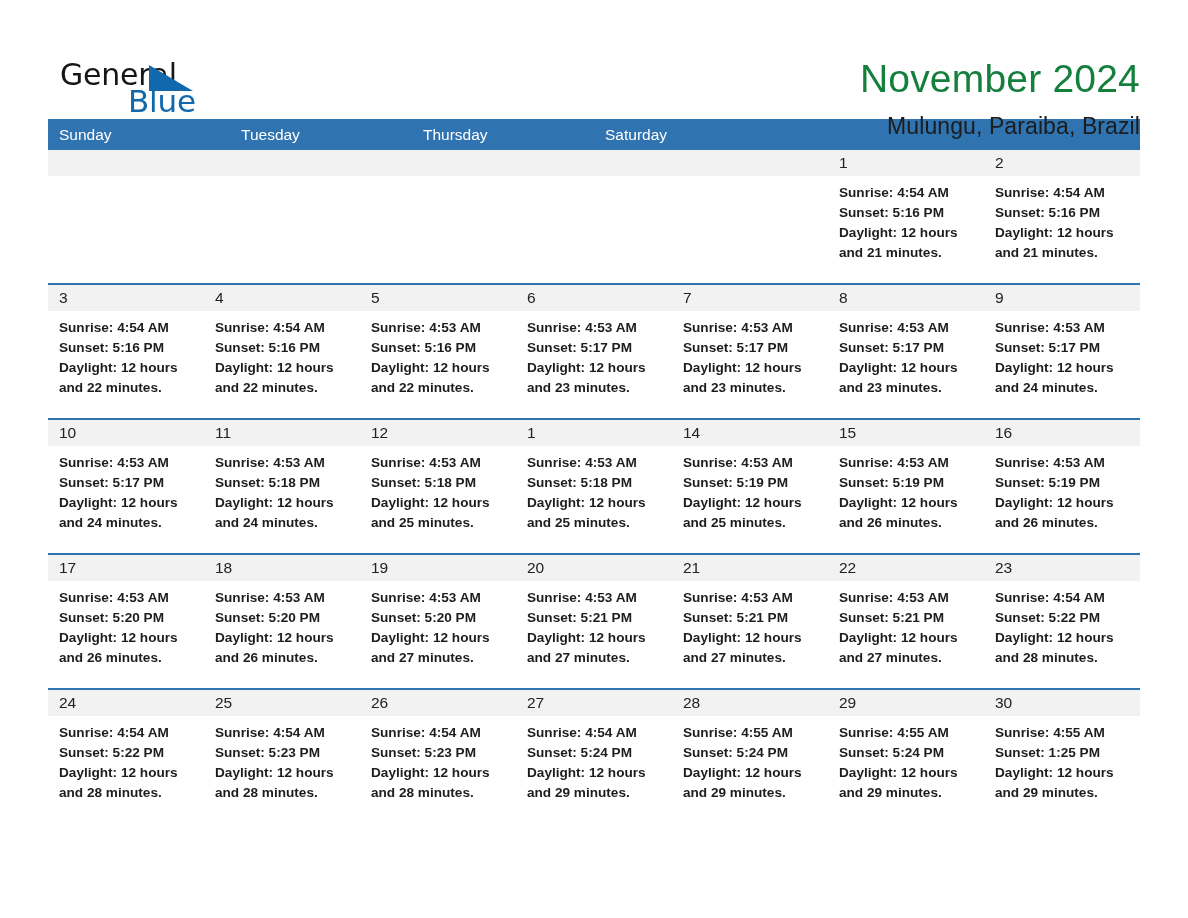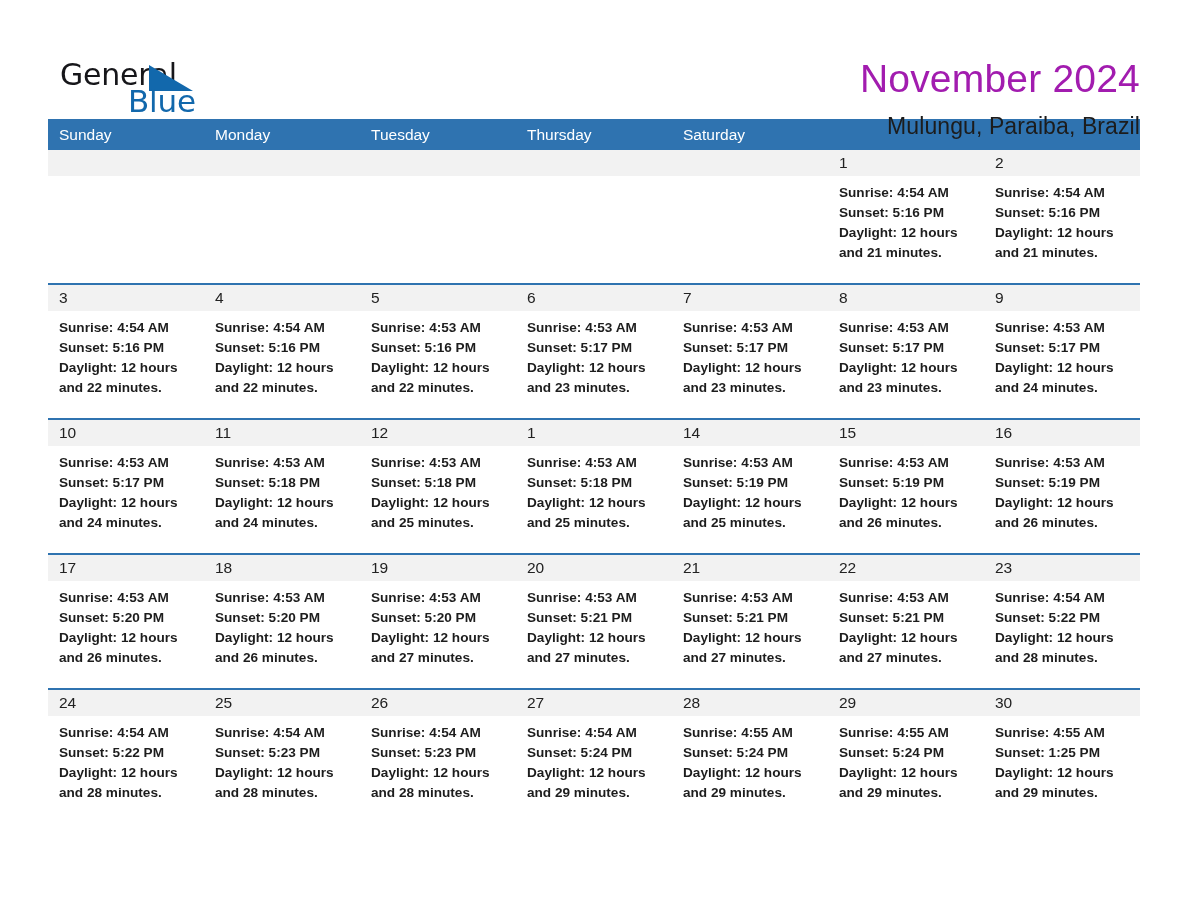"November 2024" .cal-title { color: #a21caf -> #15803d }
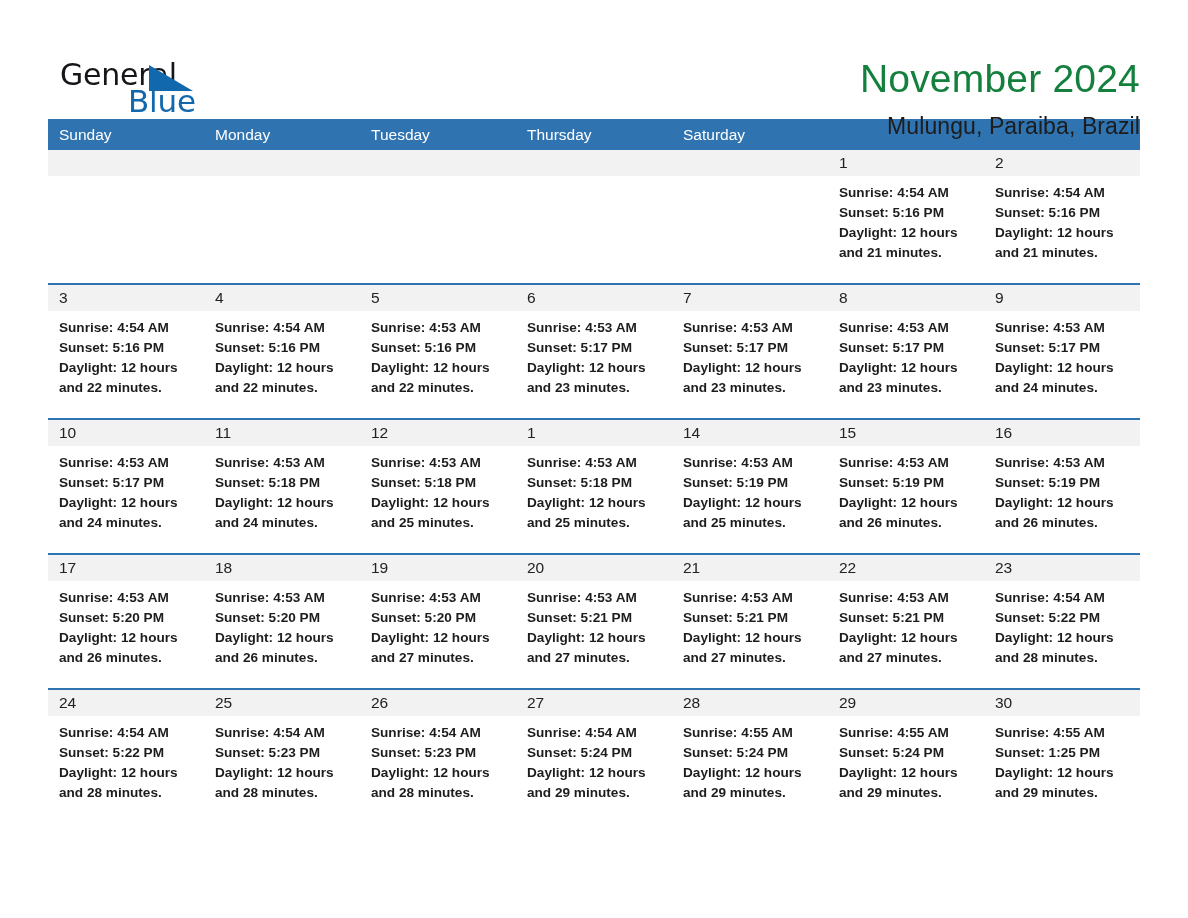"Sunday" .weekday-row { grid-template-columns: repeat(7, 1fr) -> repeat(6, 1fr) }
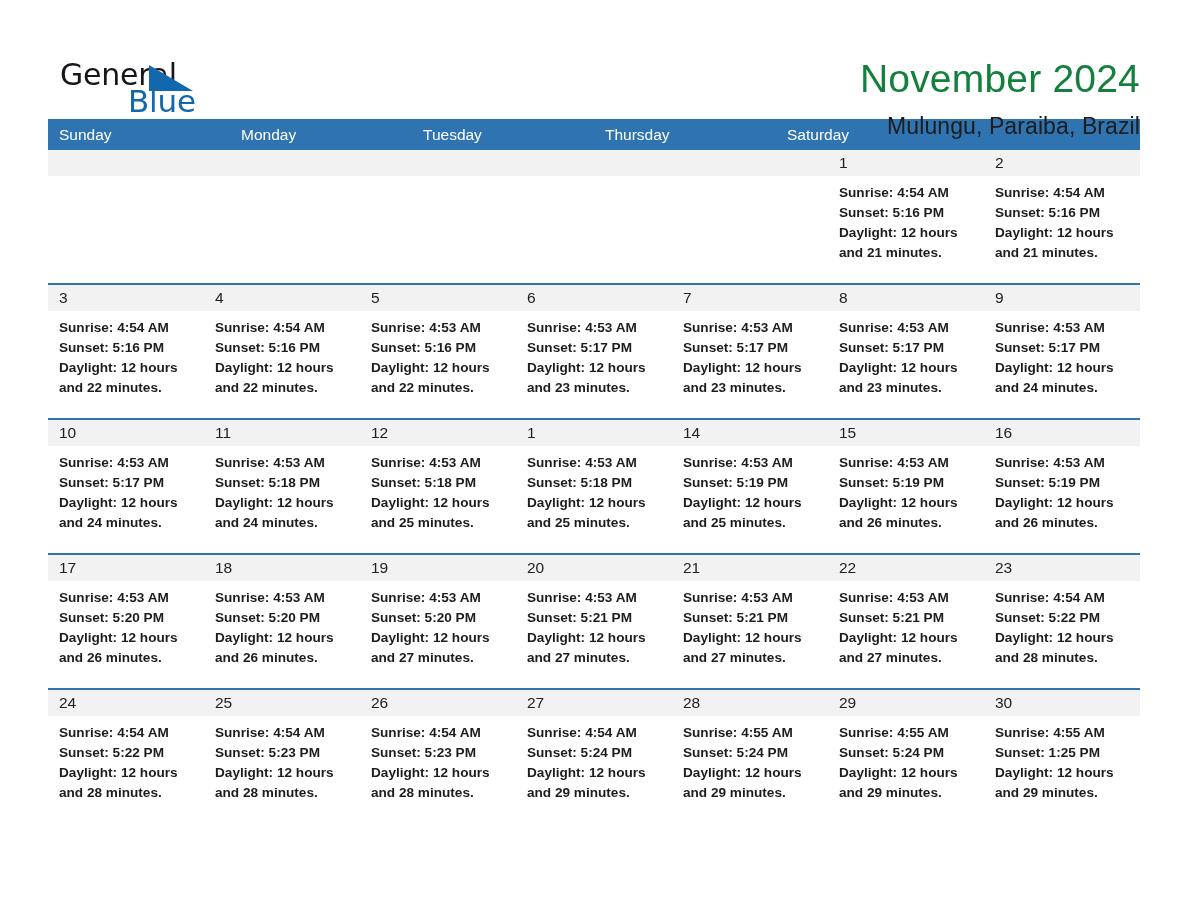"Monday" div.weekday { html: <div>Monday</div> -> none }
